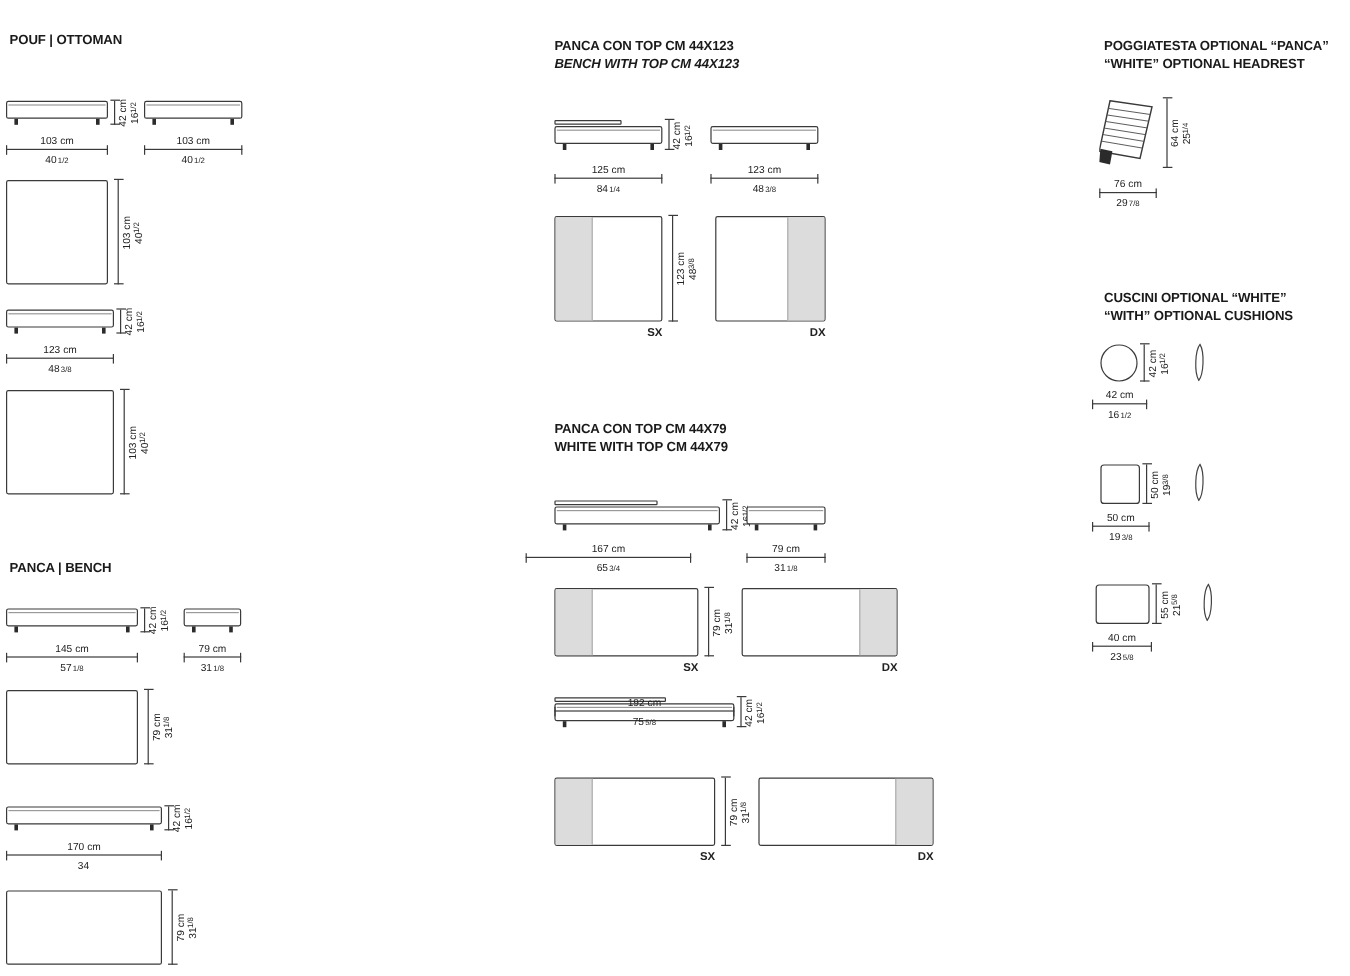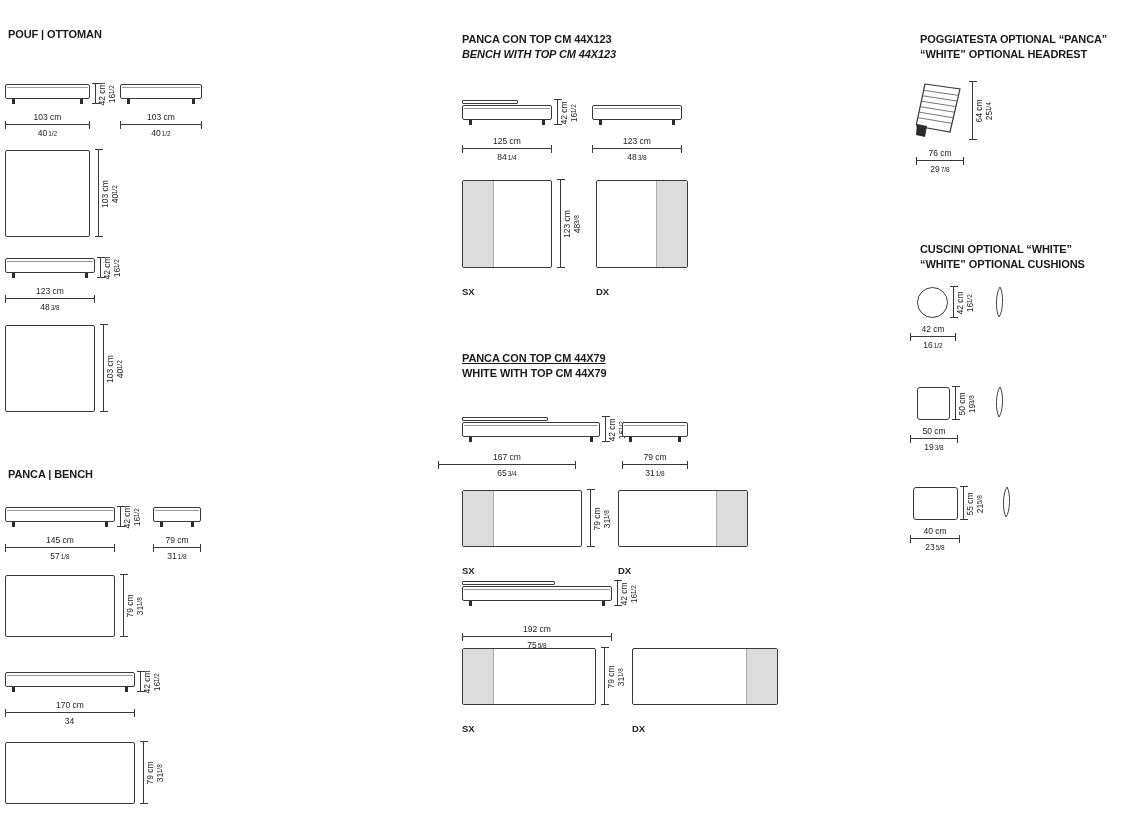"“WHITE” OPTIONAL CUSHIONS" div.sec-title { text: WHITE -> WITH }
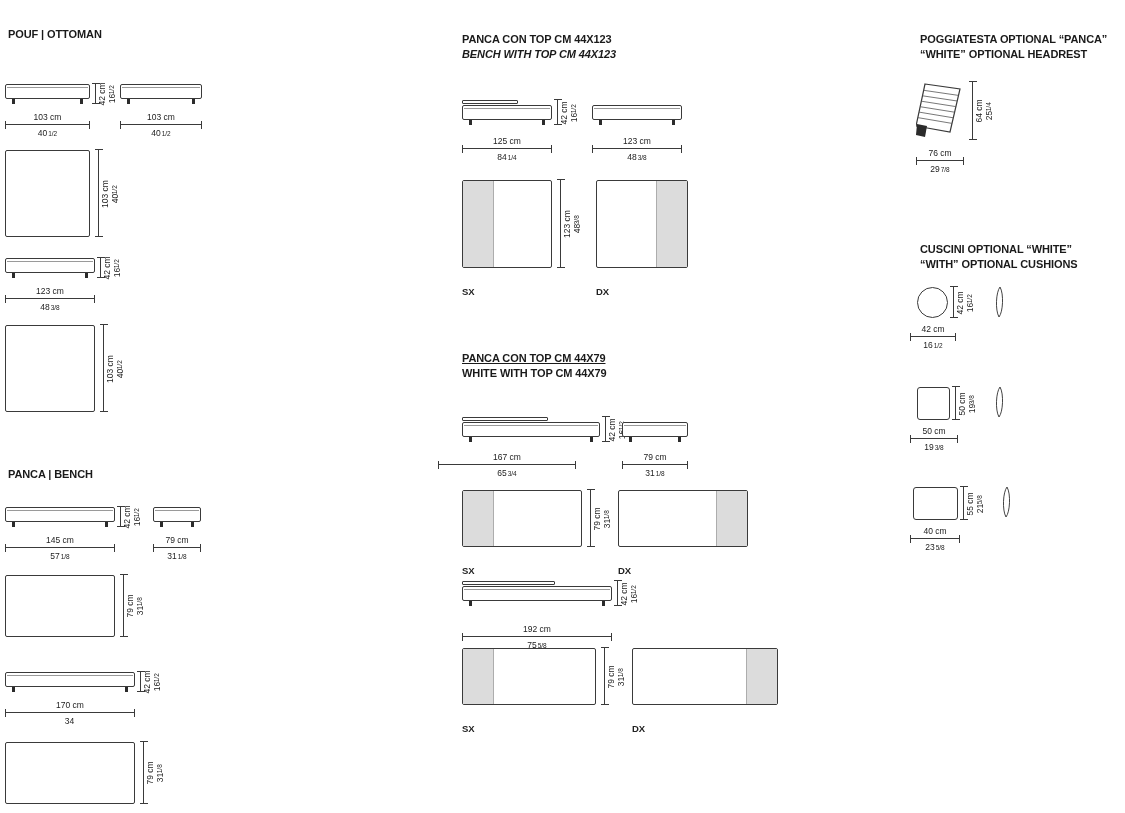"SX" .sxdx { margin-top: 14px -> none; text-align: left -> right }
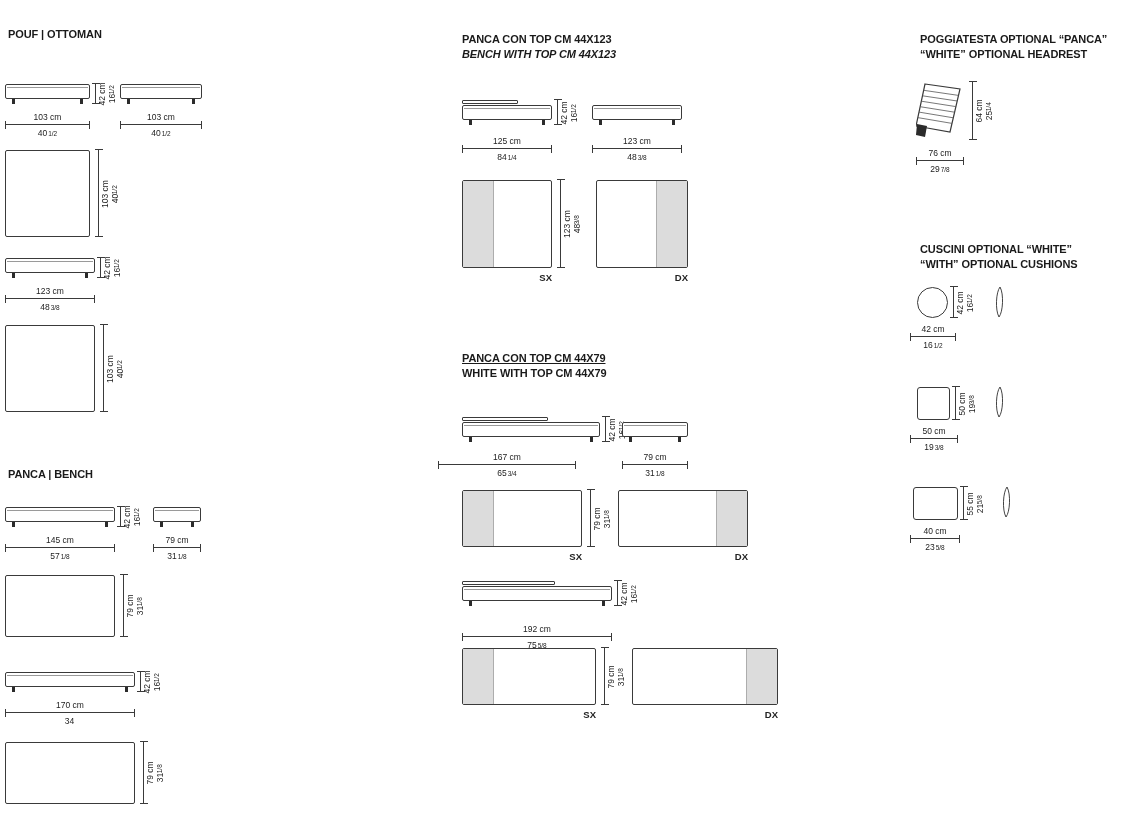"PANCA CON TOP CM 44X79" div.sec-title { text-decoration: underline -> none }
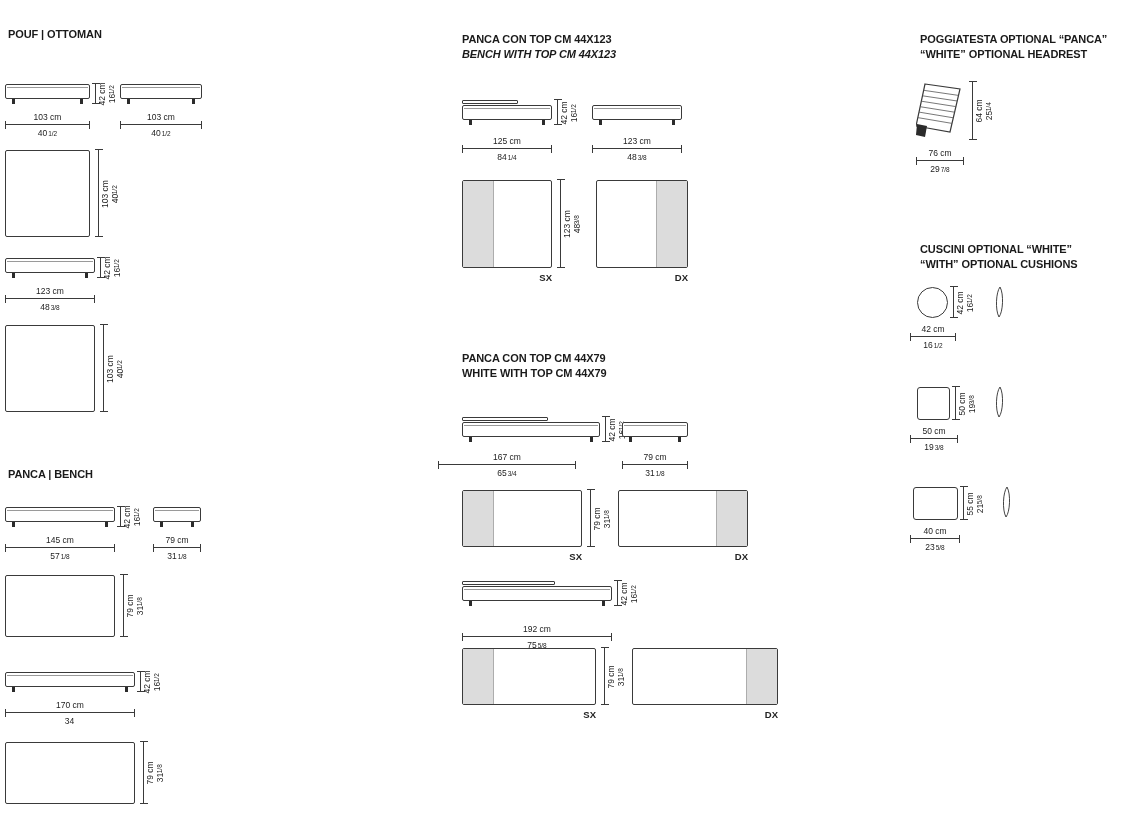"192 cm" div.hdim { top: 624px -> 580px }
